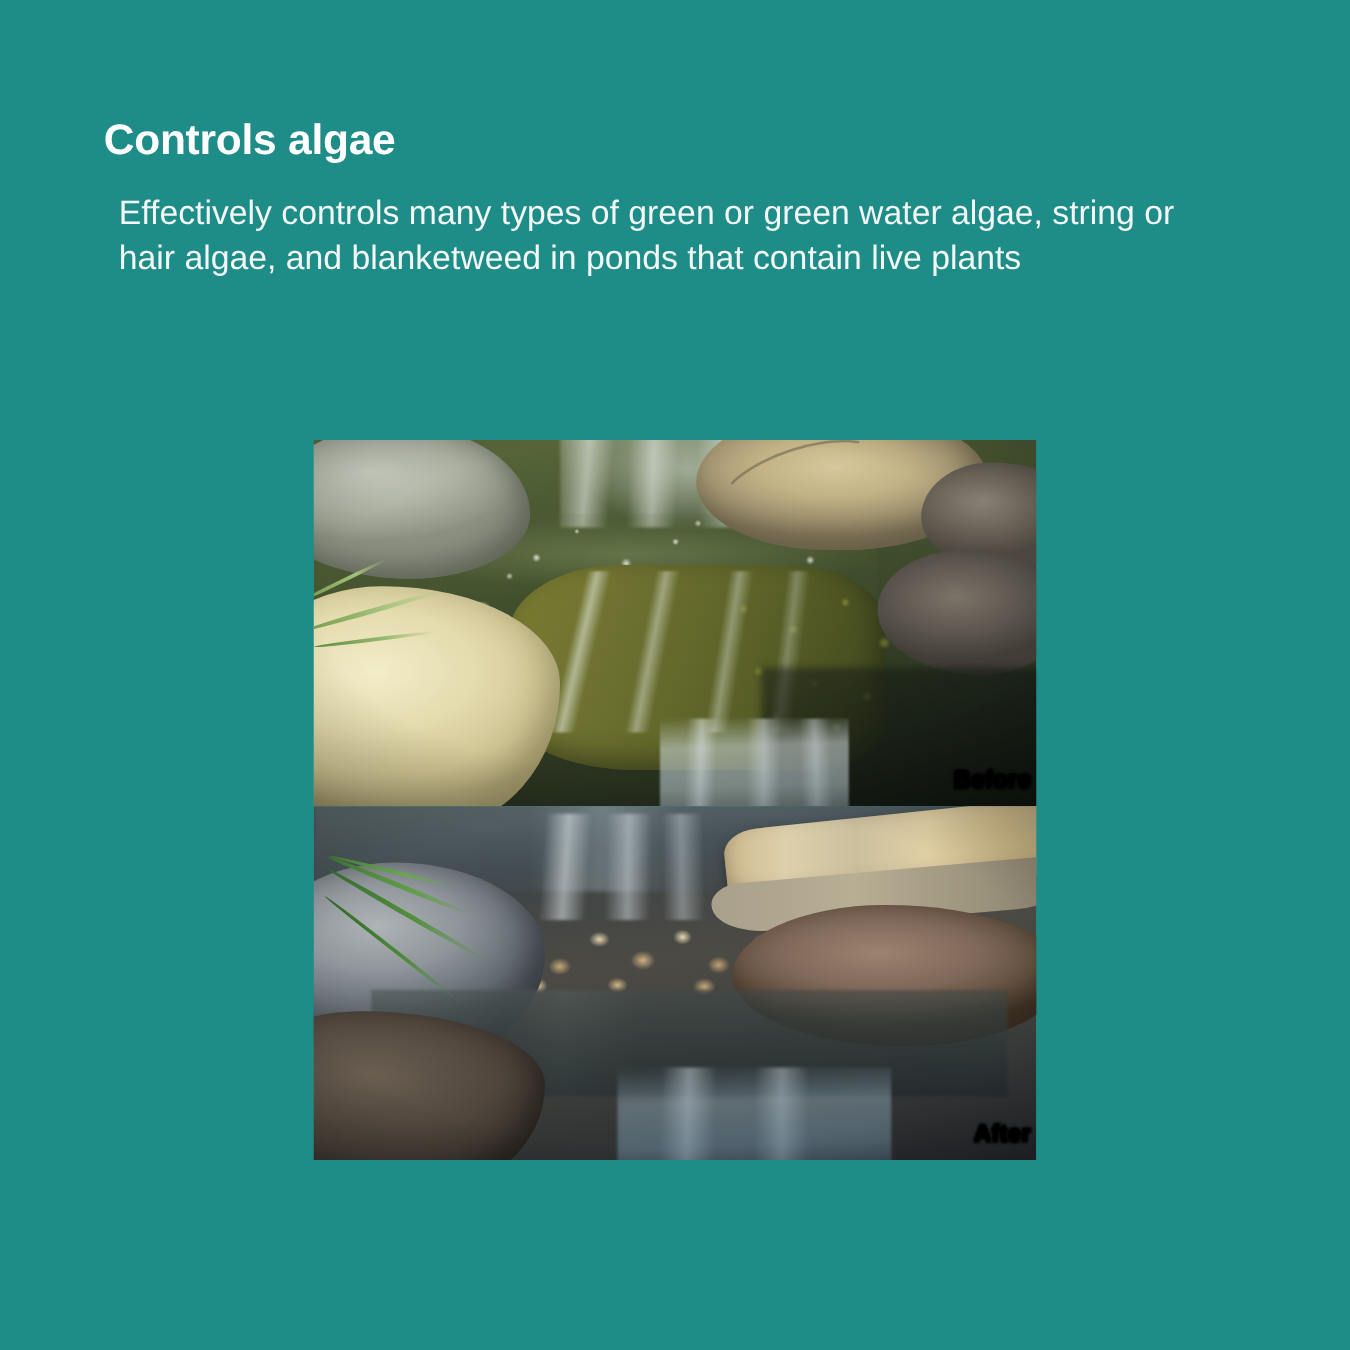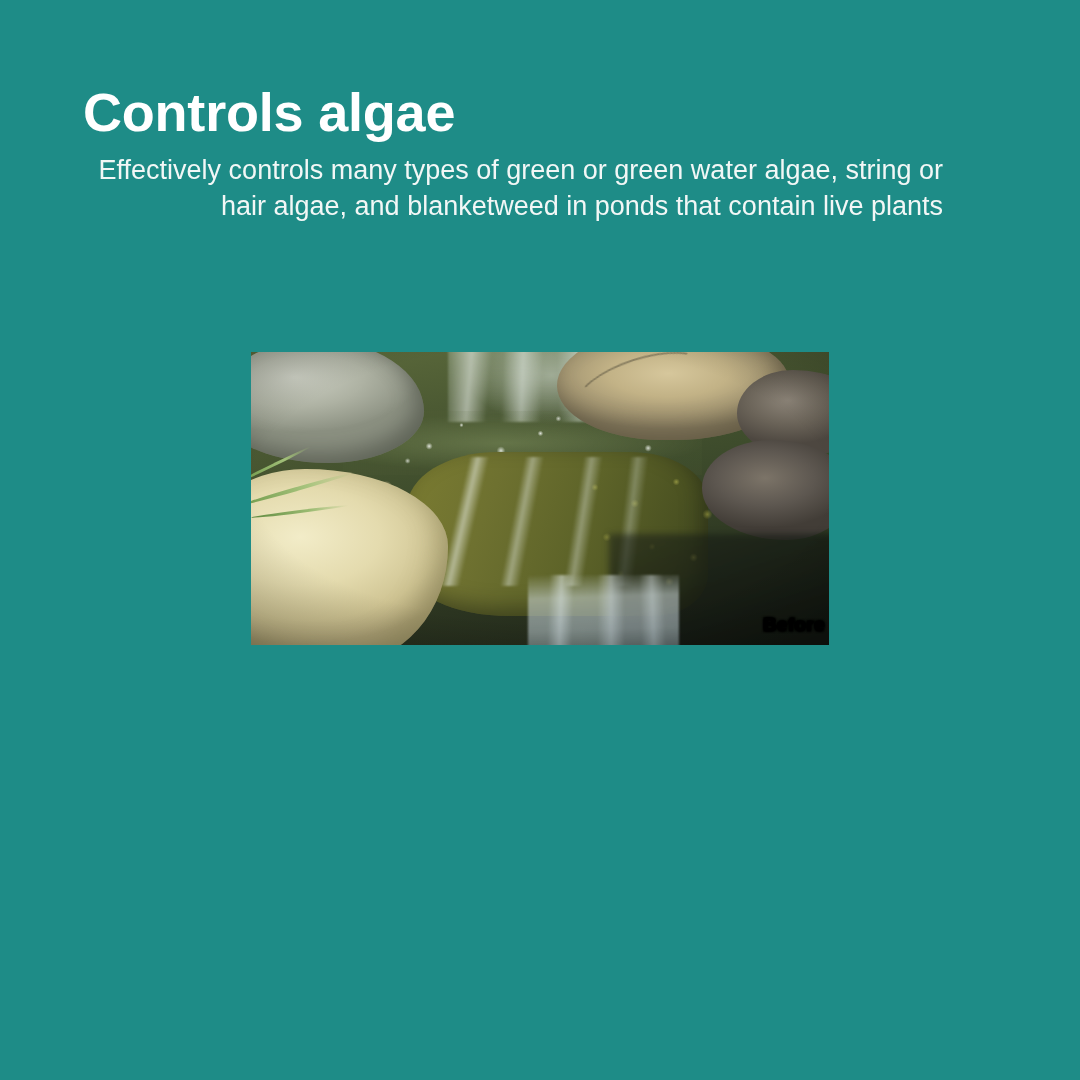"Controls algae" .page-title { font-size: 54px -> 34px }
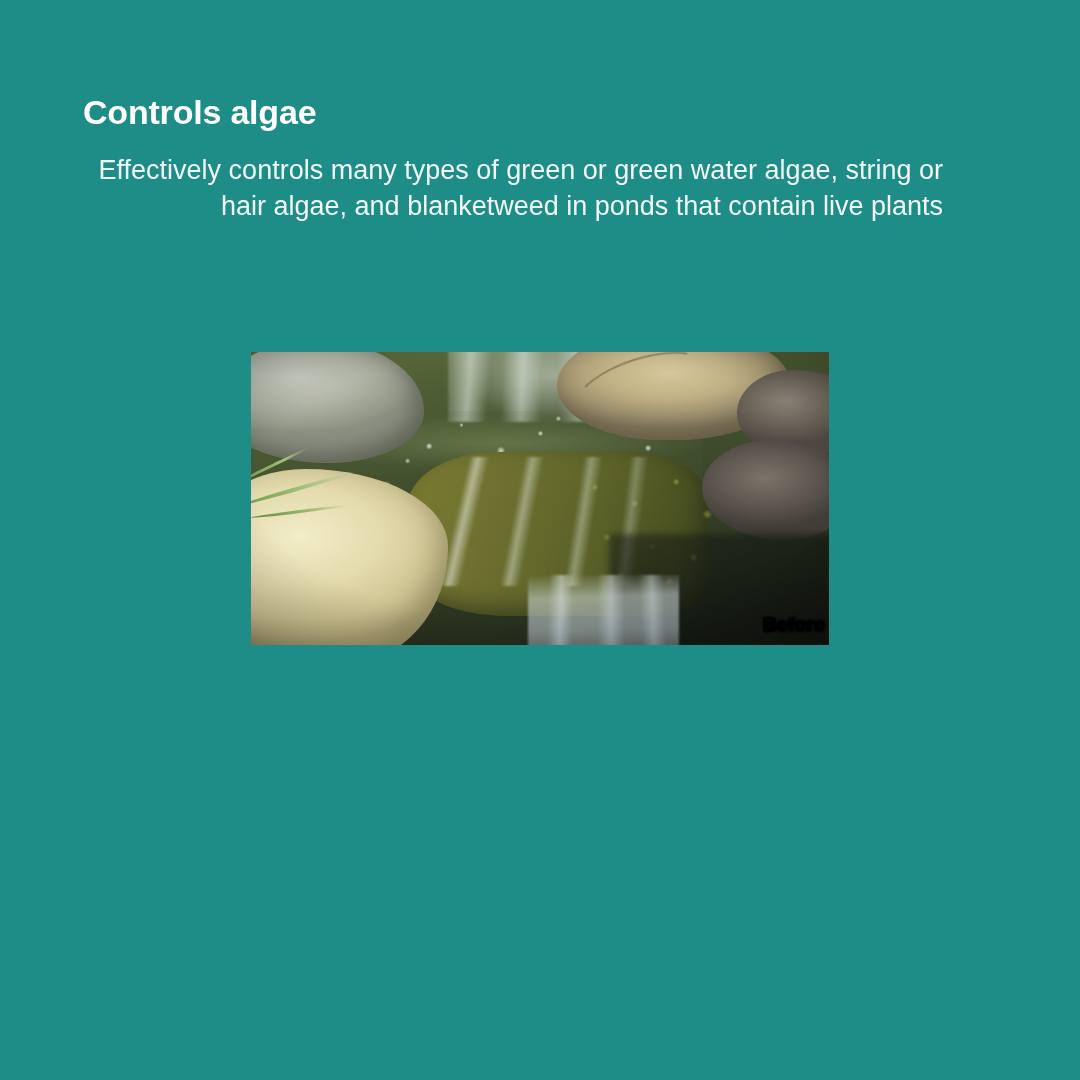"Effectively controls many types of" .body-para { margin: 0 -> 12px; text-align: right -> none }
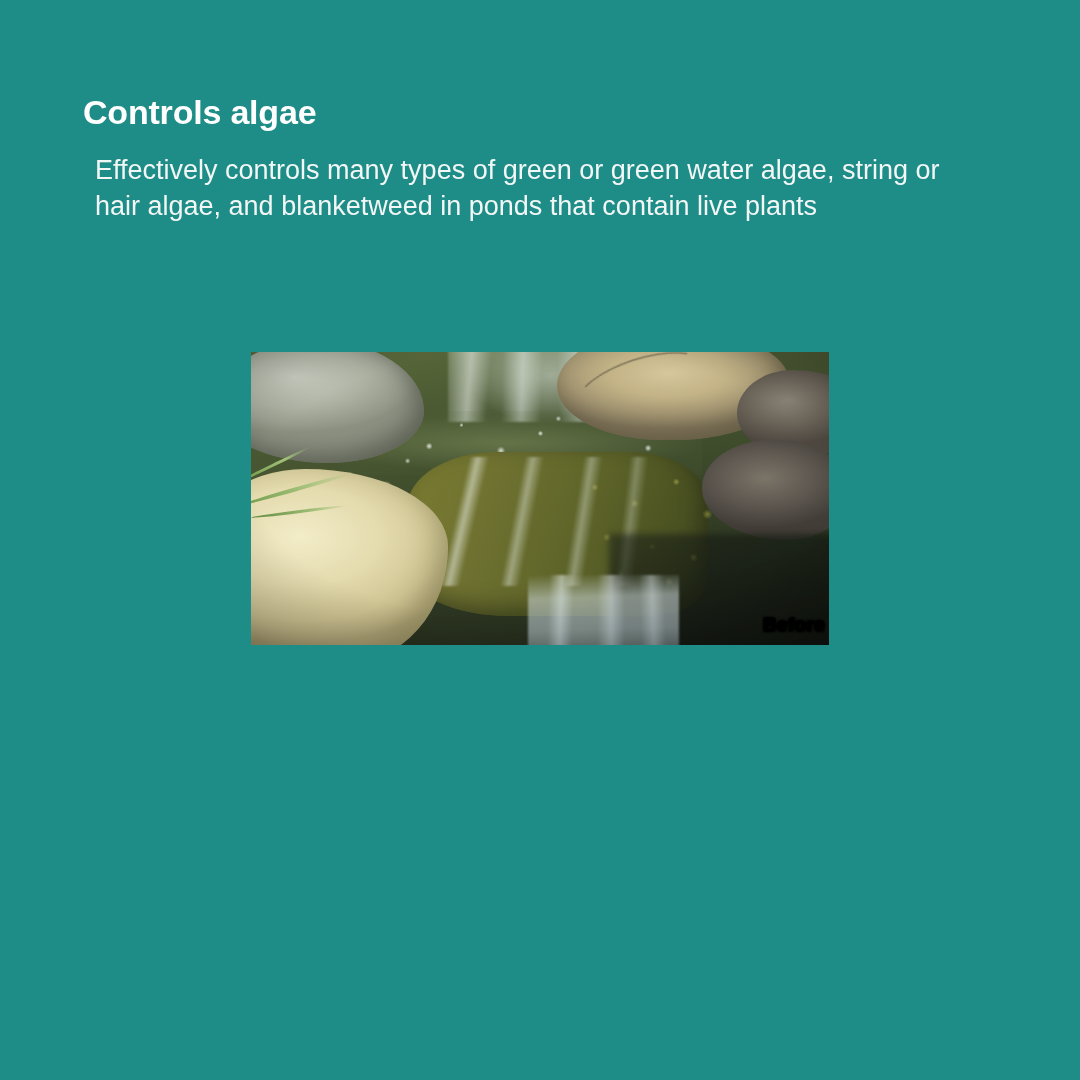"After" div.photo { html: none -> <div> <div></div> <div></div> <div></div> <div></div> <div></div> <div></div> <div></div> <div></div> <div></div> <div></div> <div></div> <div></div> <div></div> <div></div> <div></div> <div></div> <span>After</span> </div> }
